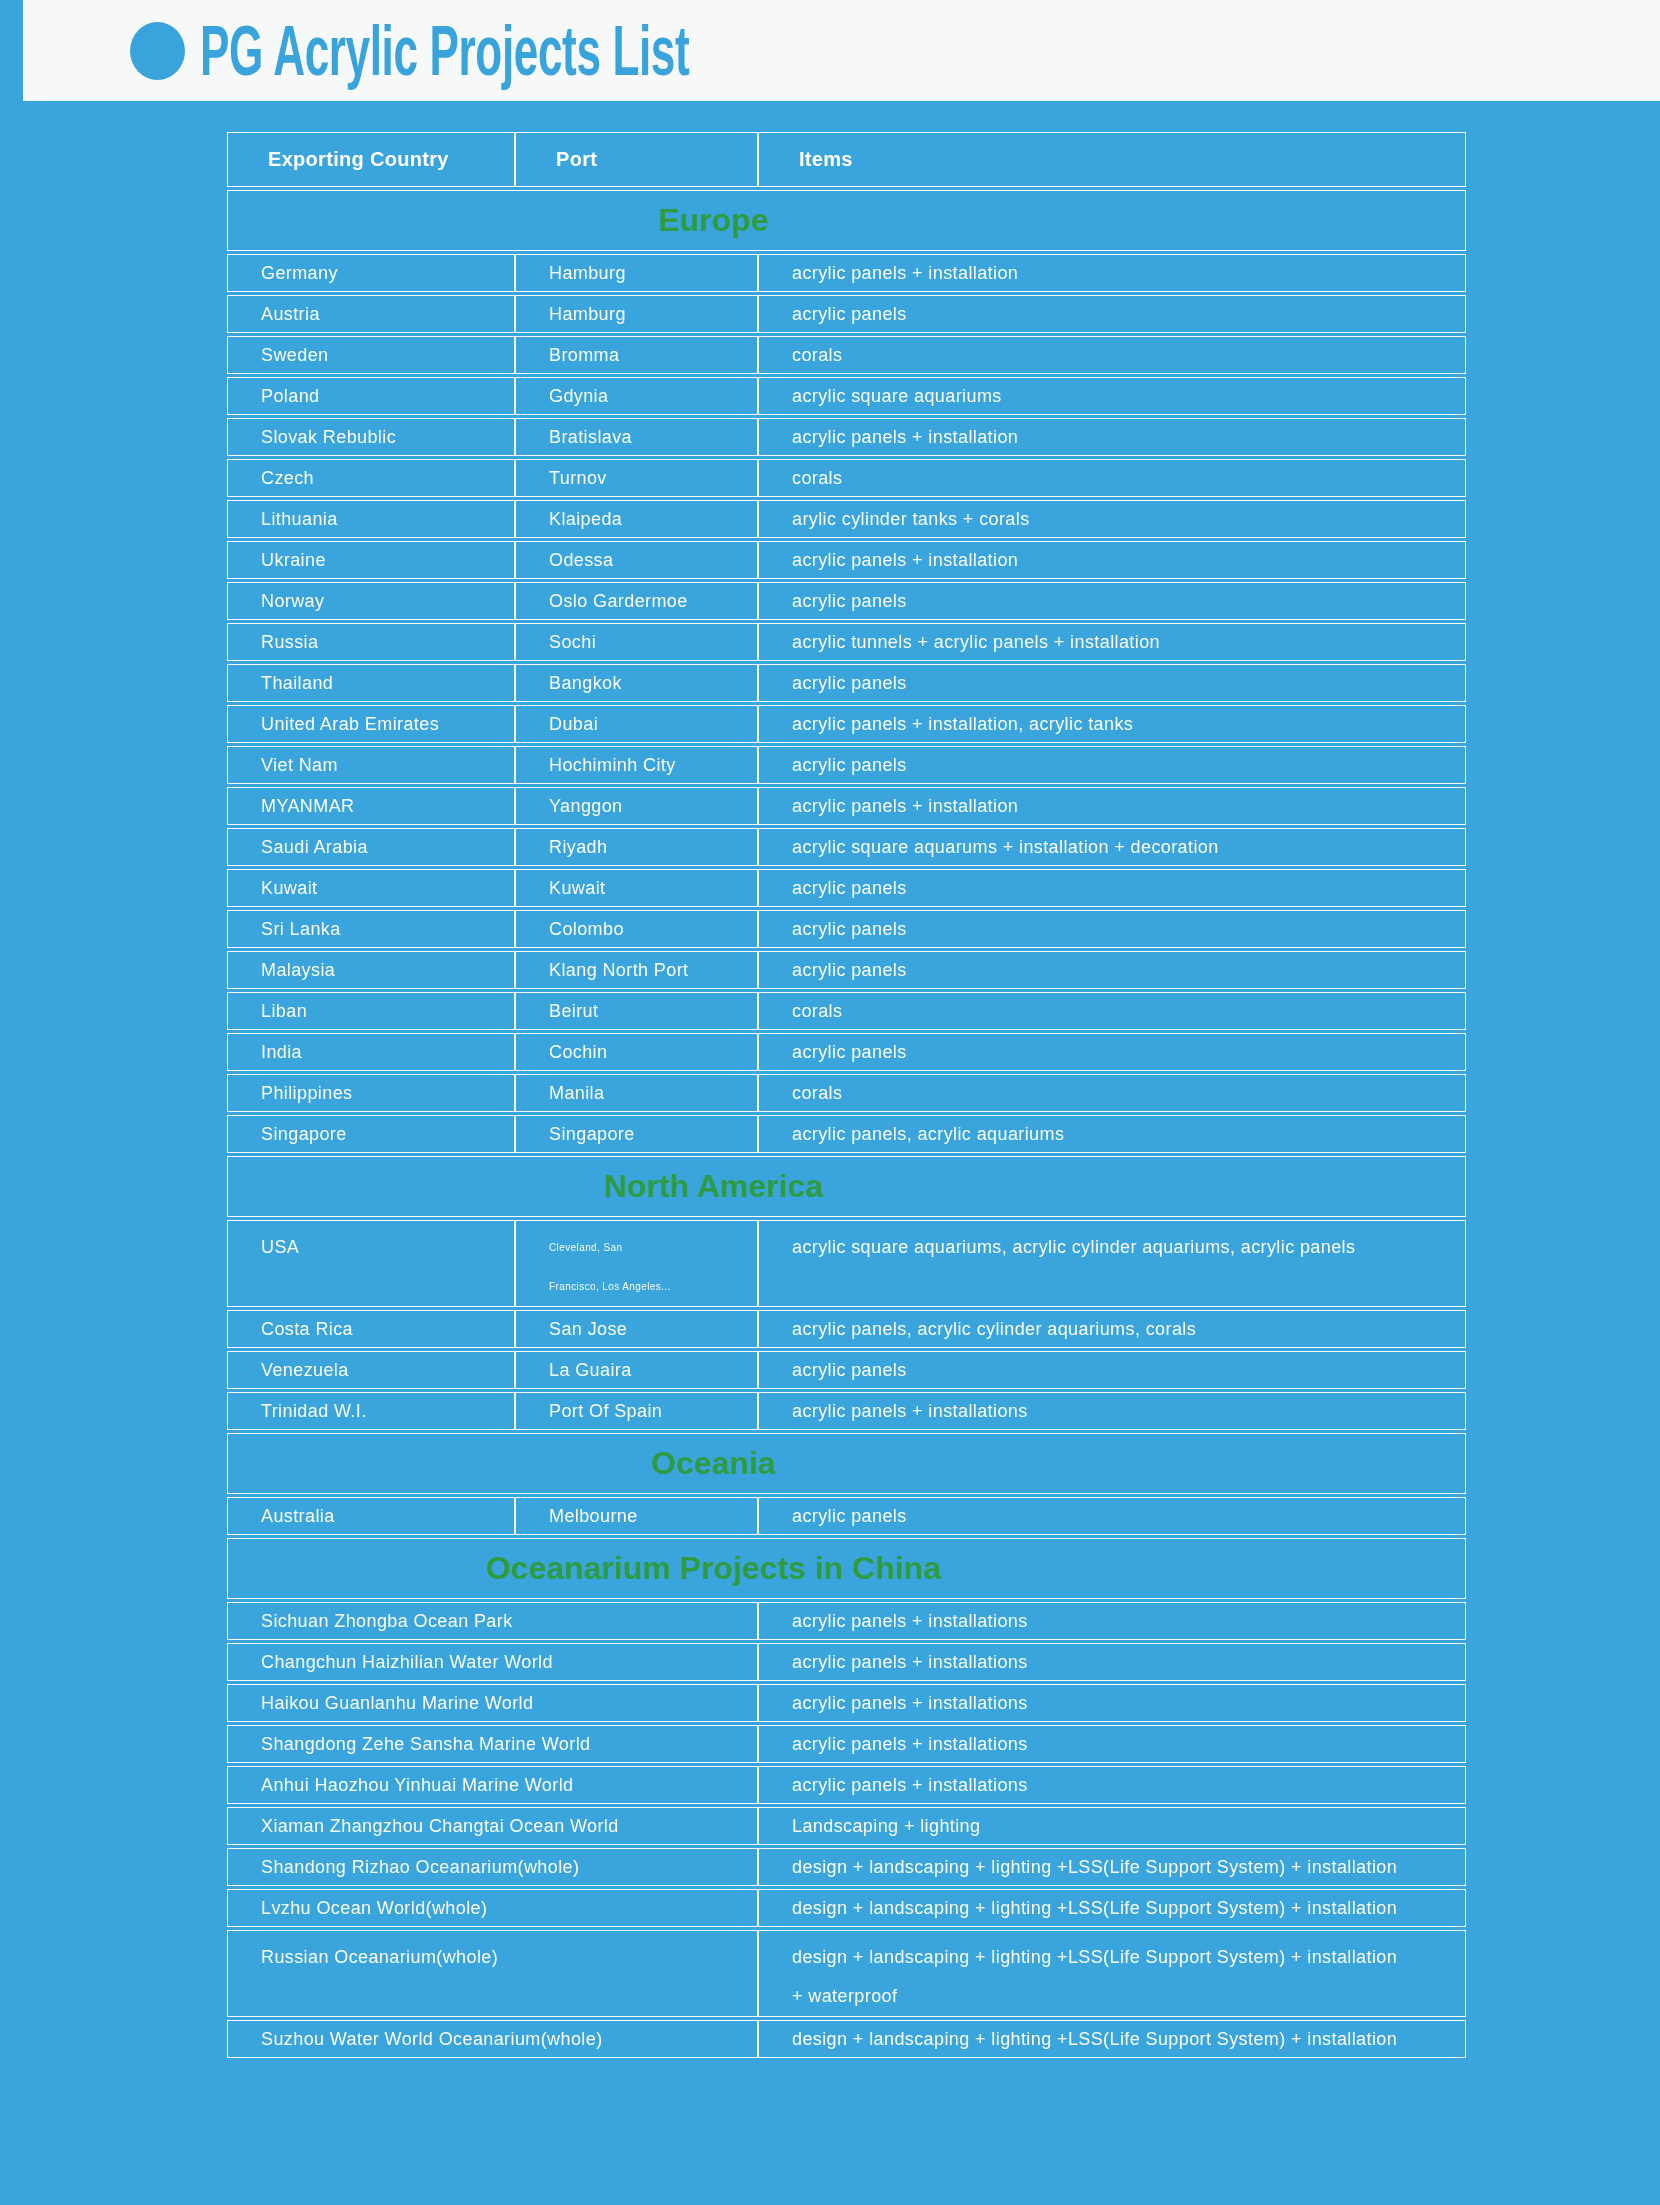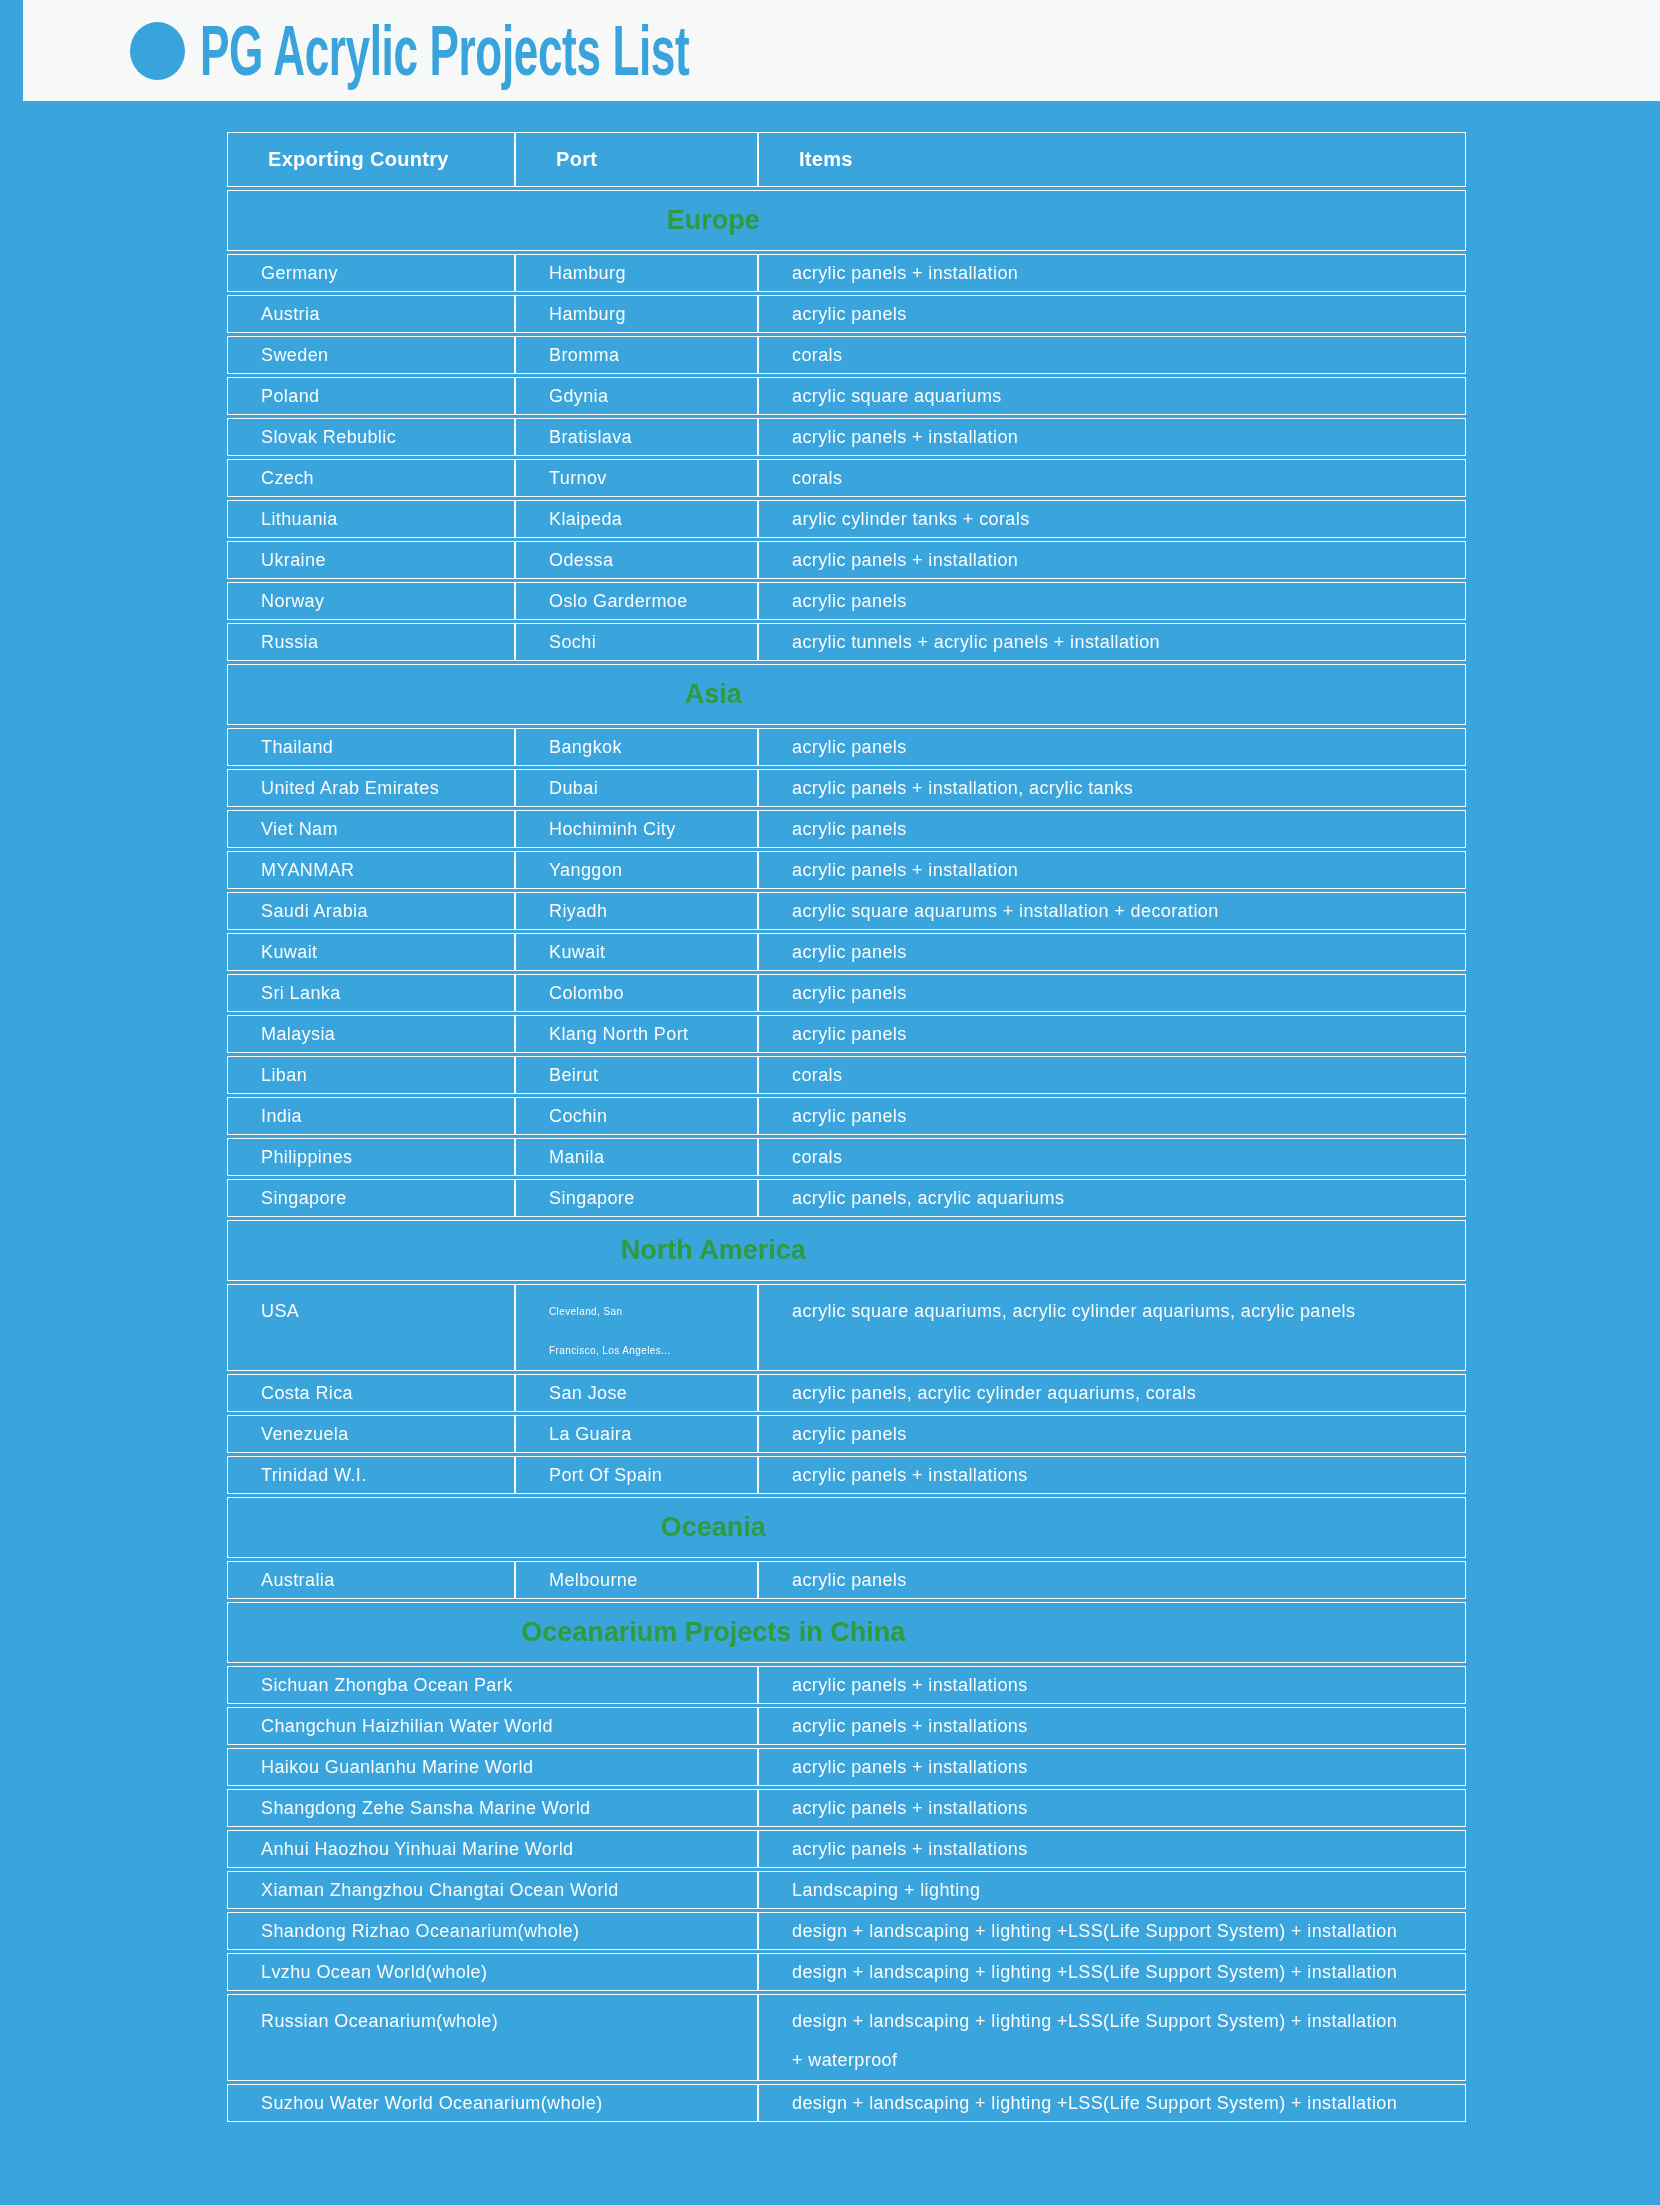"Europe" tr.section td { font-size: 27px -> 32px }
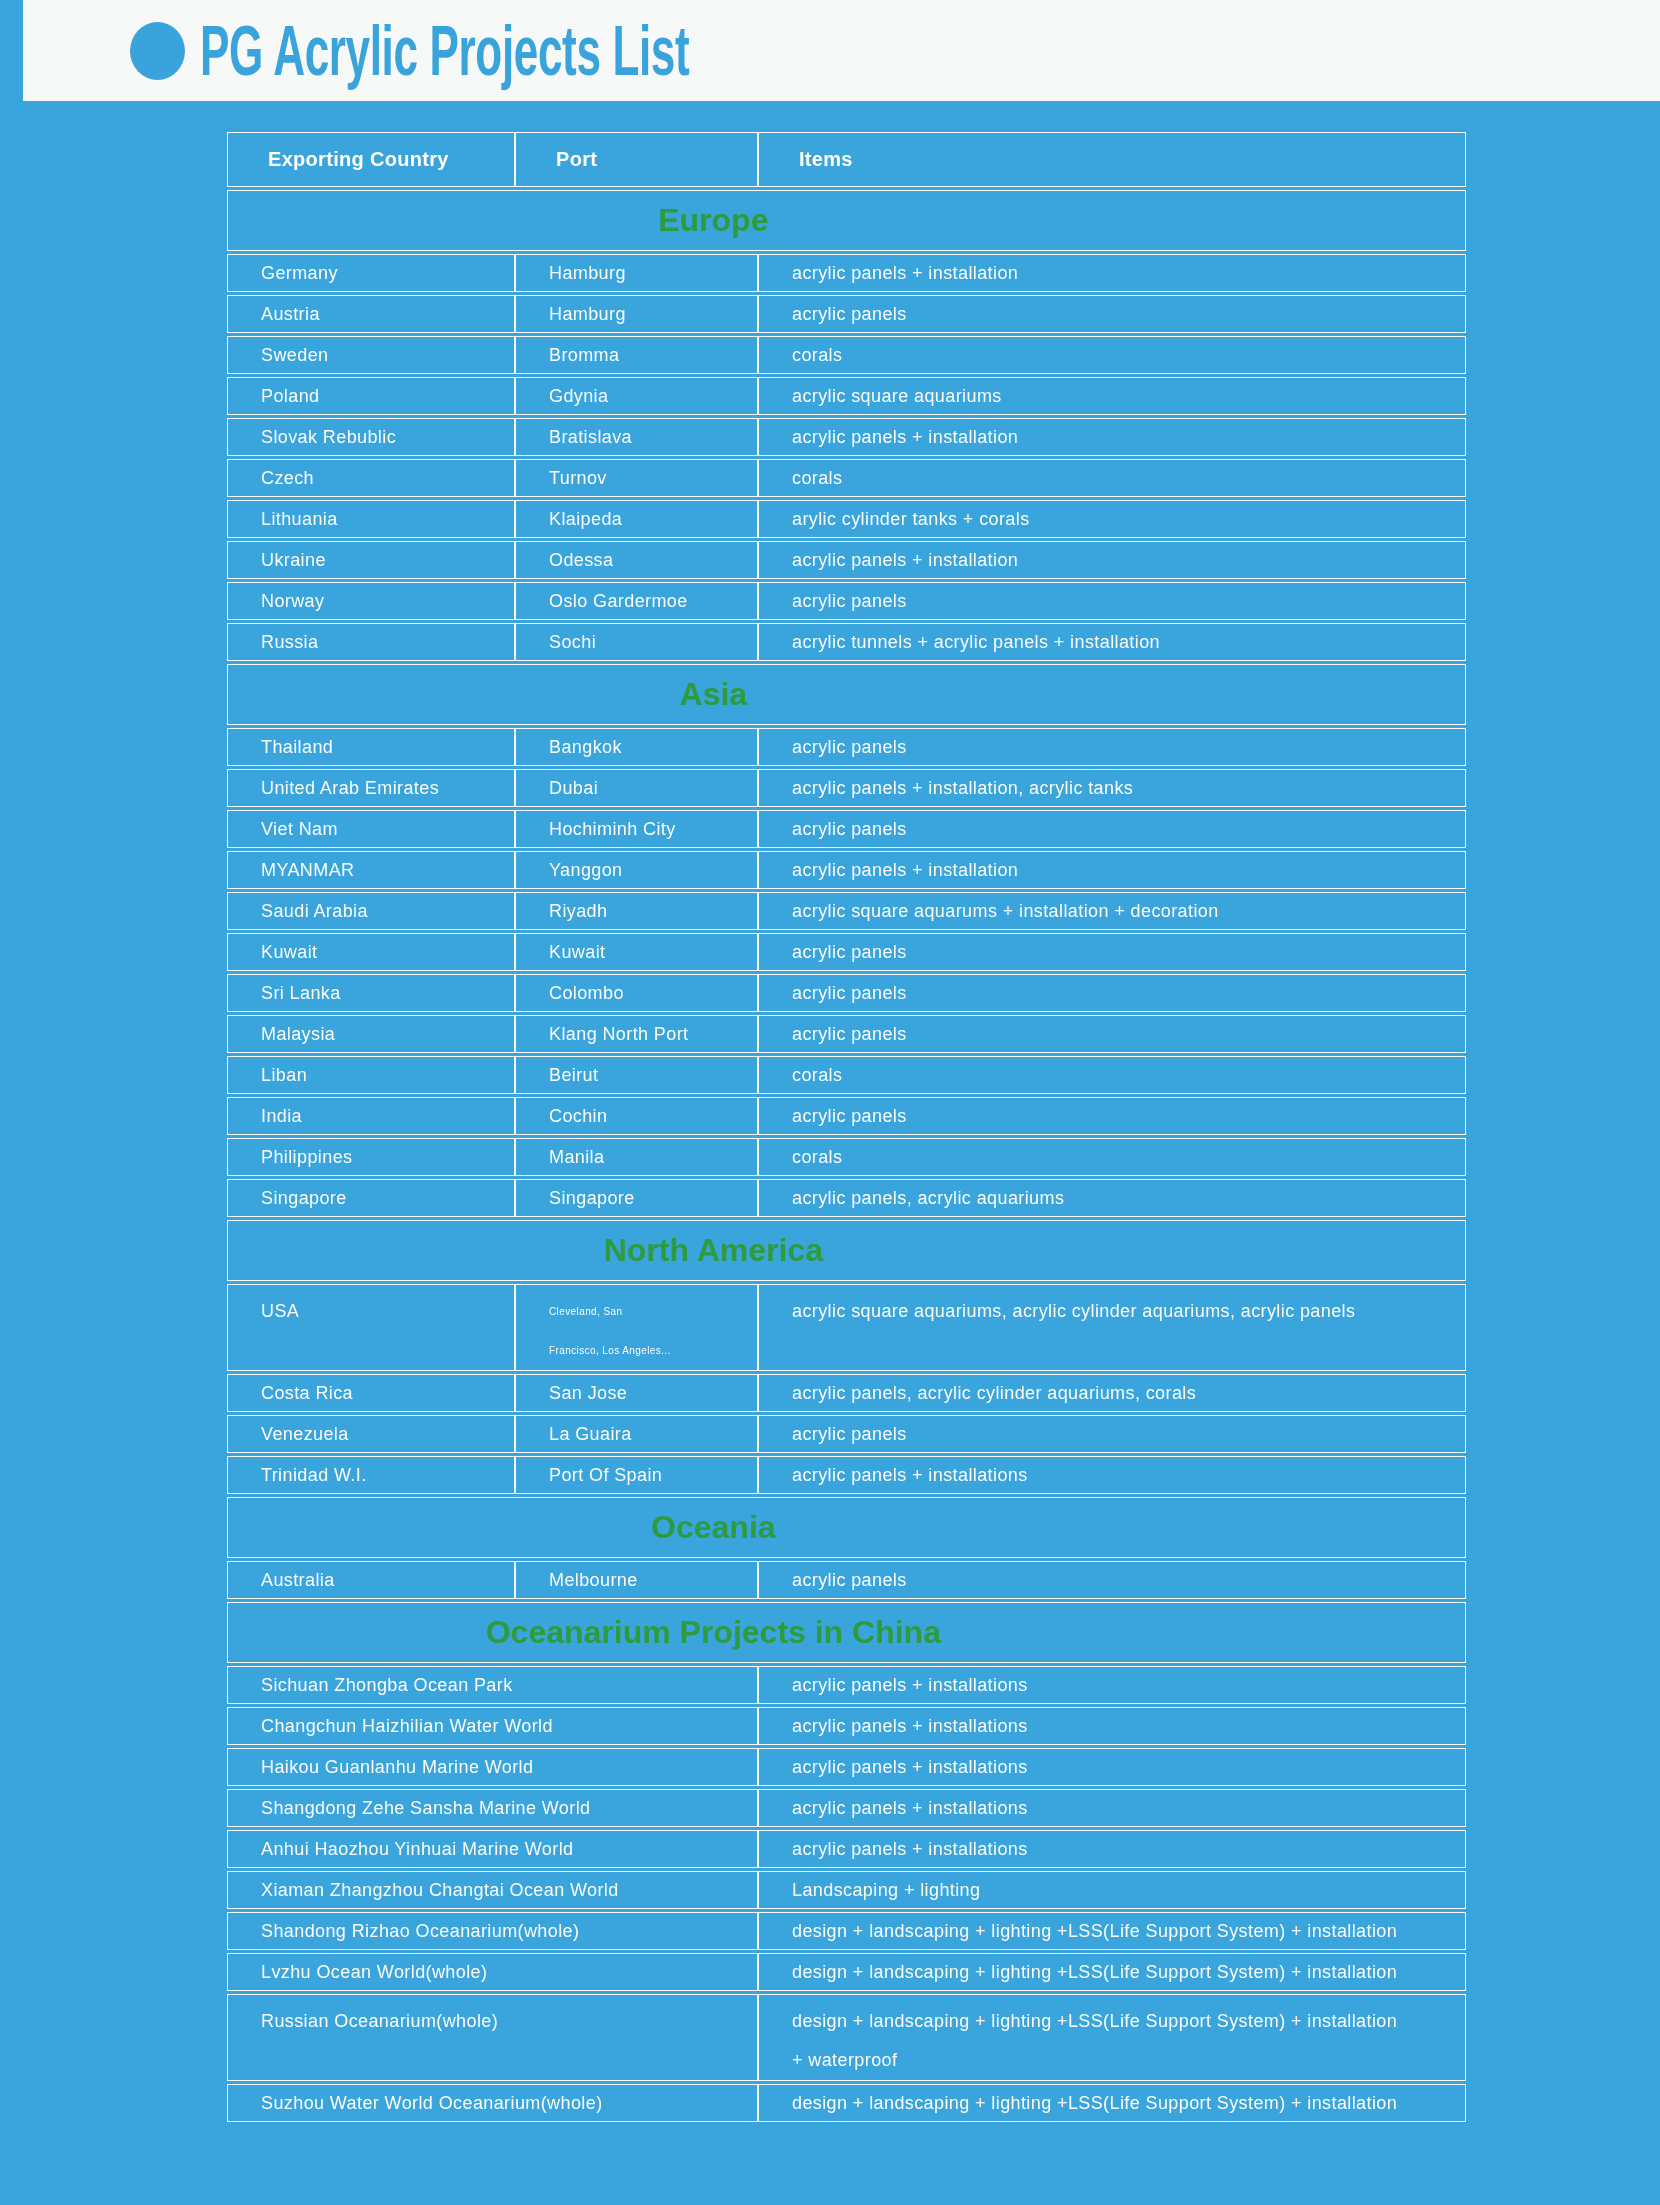"Asia" tr.section { html: <tr> <td>Asia</td> </tr> -> none }
